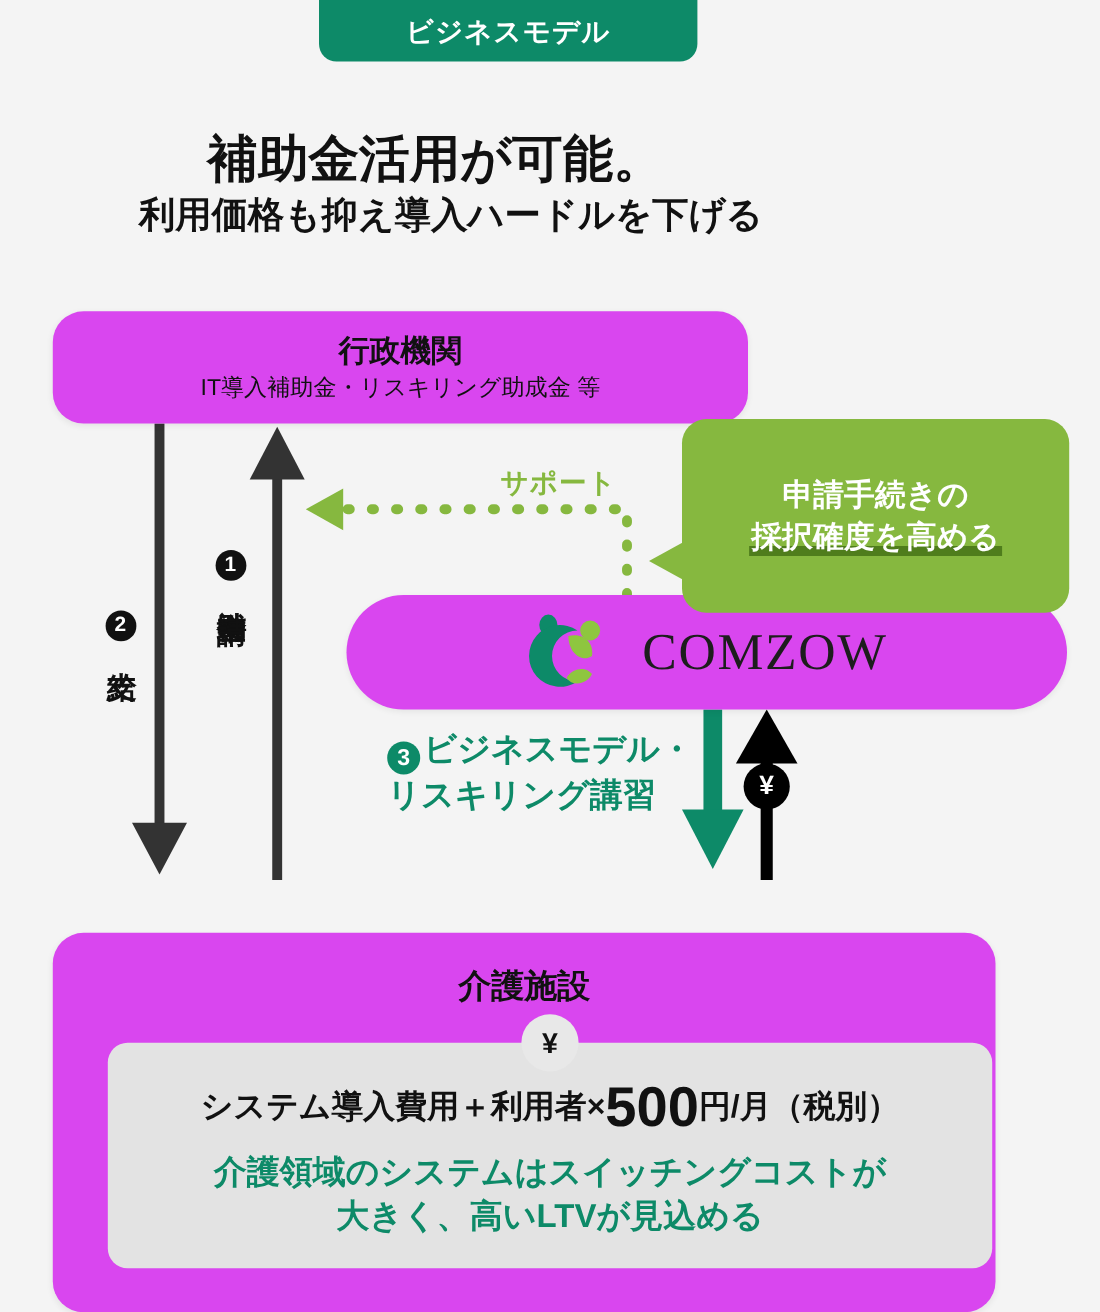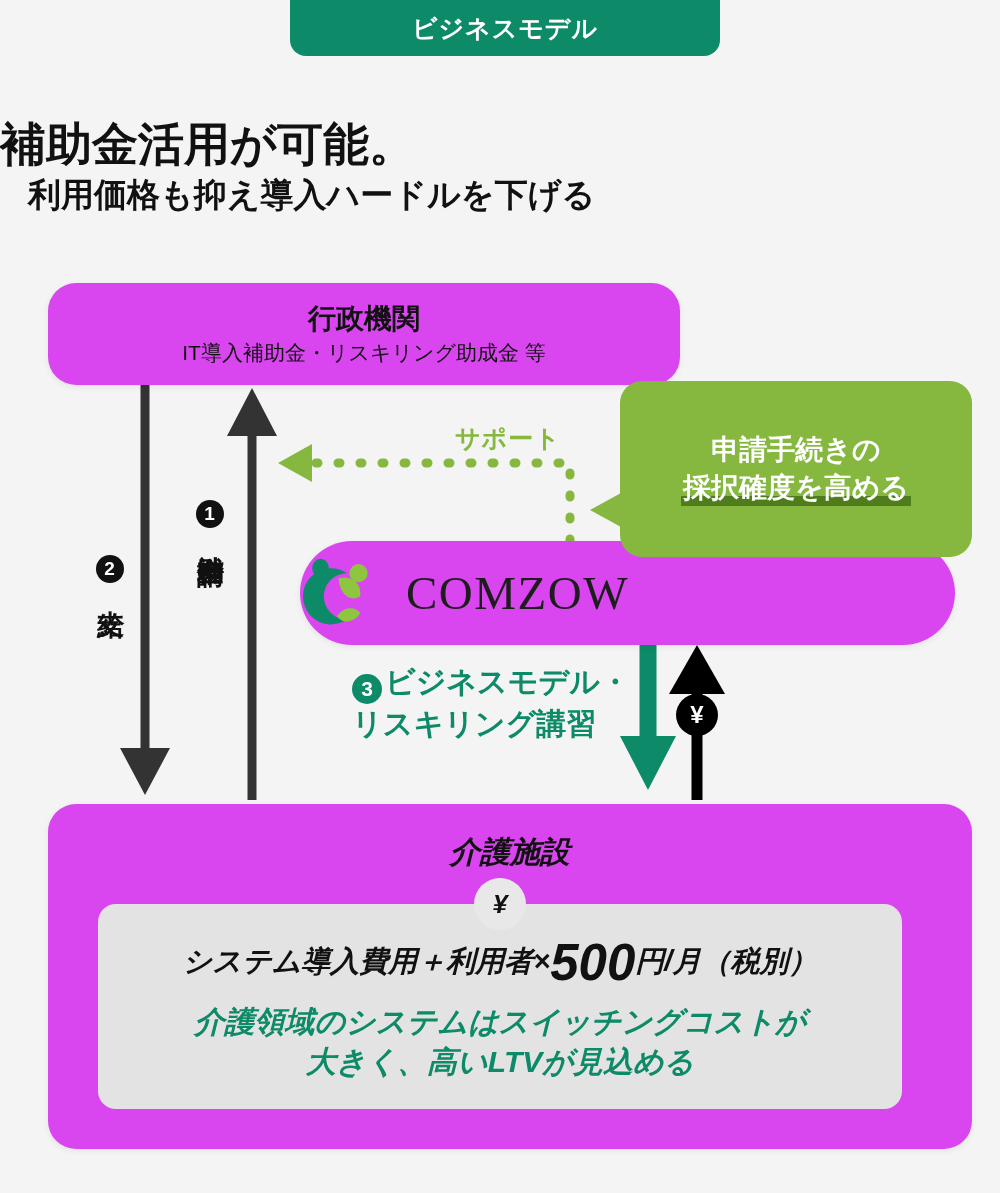"ビジネスモデル" .badge { width: 430px -> 344px }
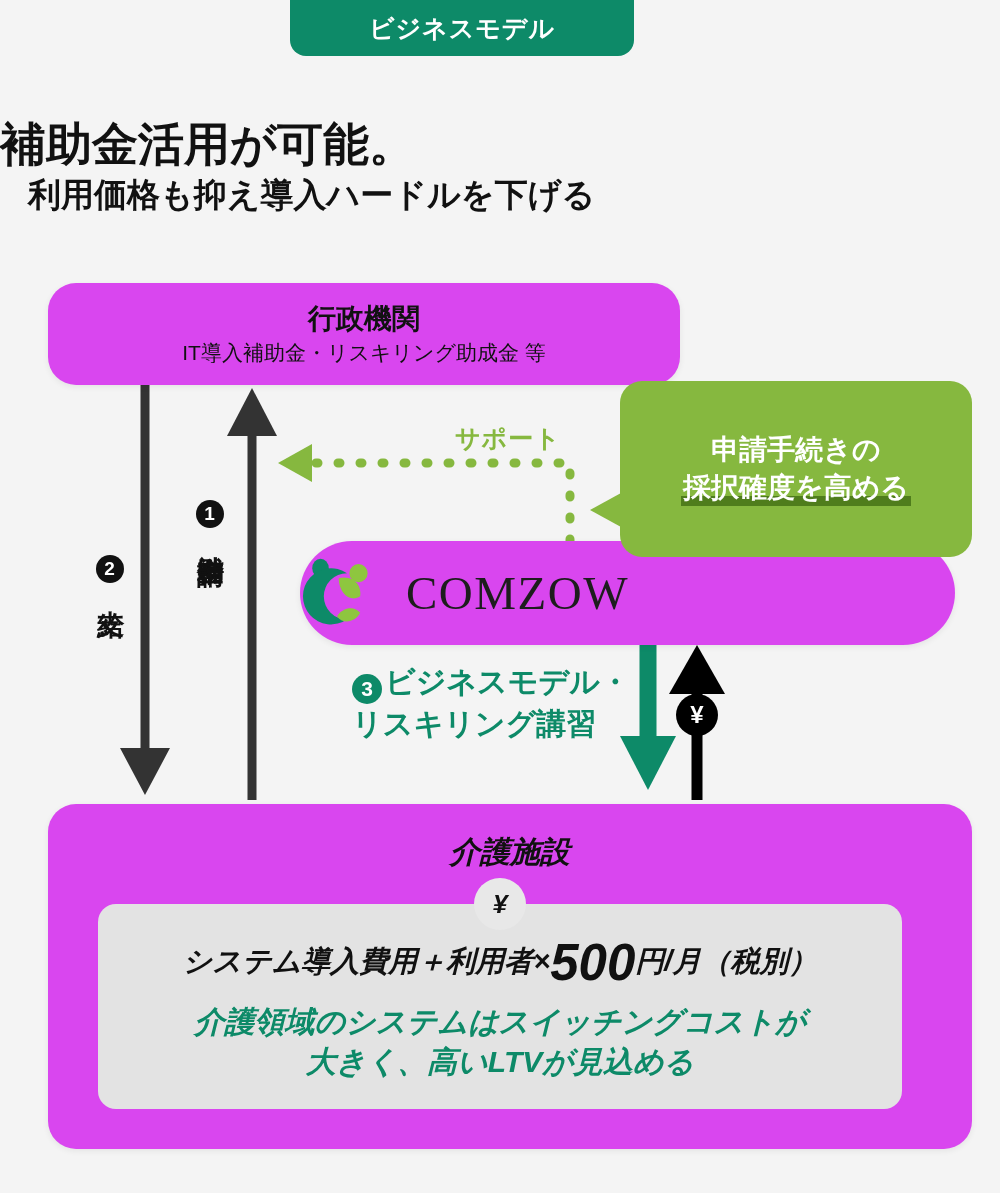"補助金活用が可能。" .title { text-align: none -> center }
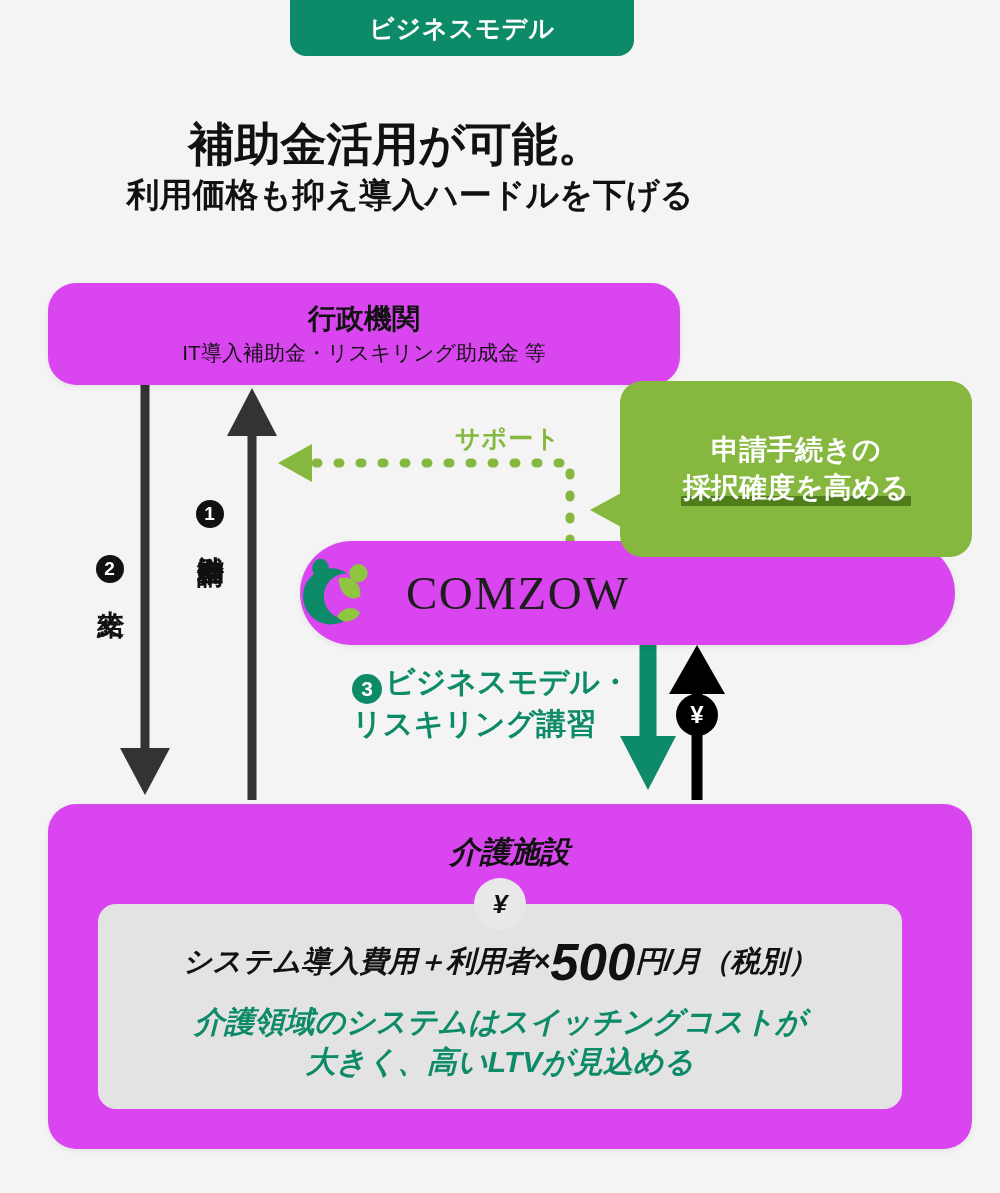"COMZOW" #comzow { justify-content: none -> center; left: 300px -> 315px }
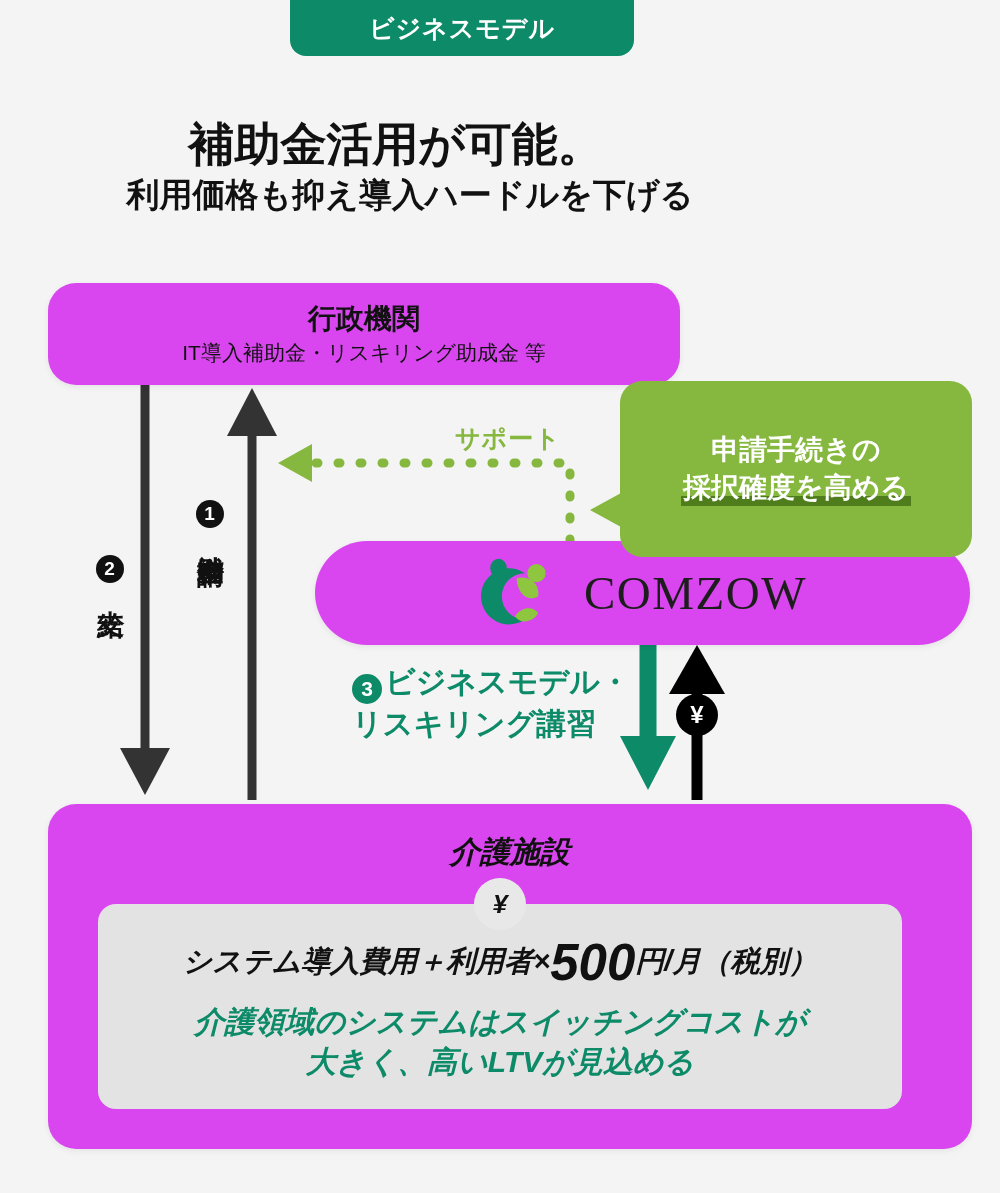"介護施設" #facility { font-style: italic -> none; top: 804px -> 848px; width: 924px -> 857px }
